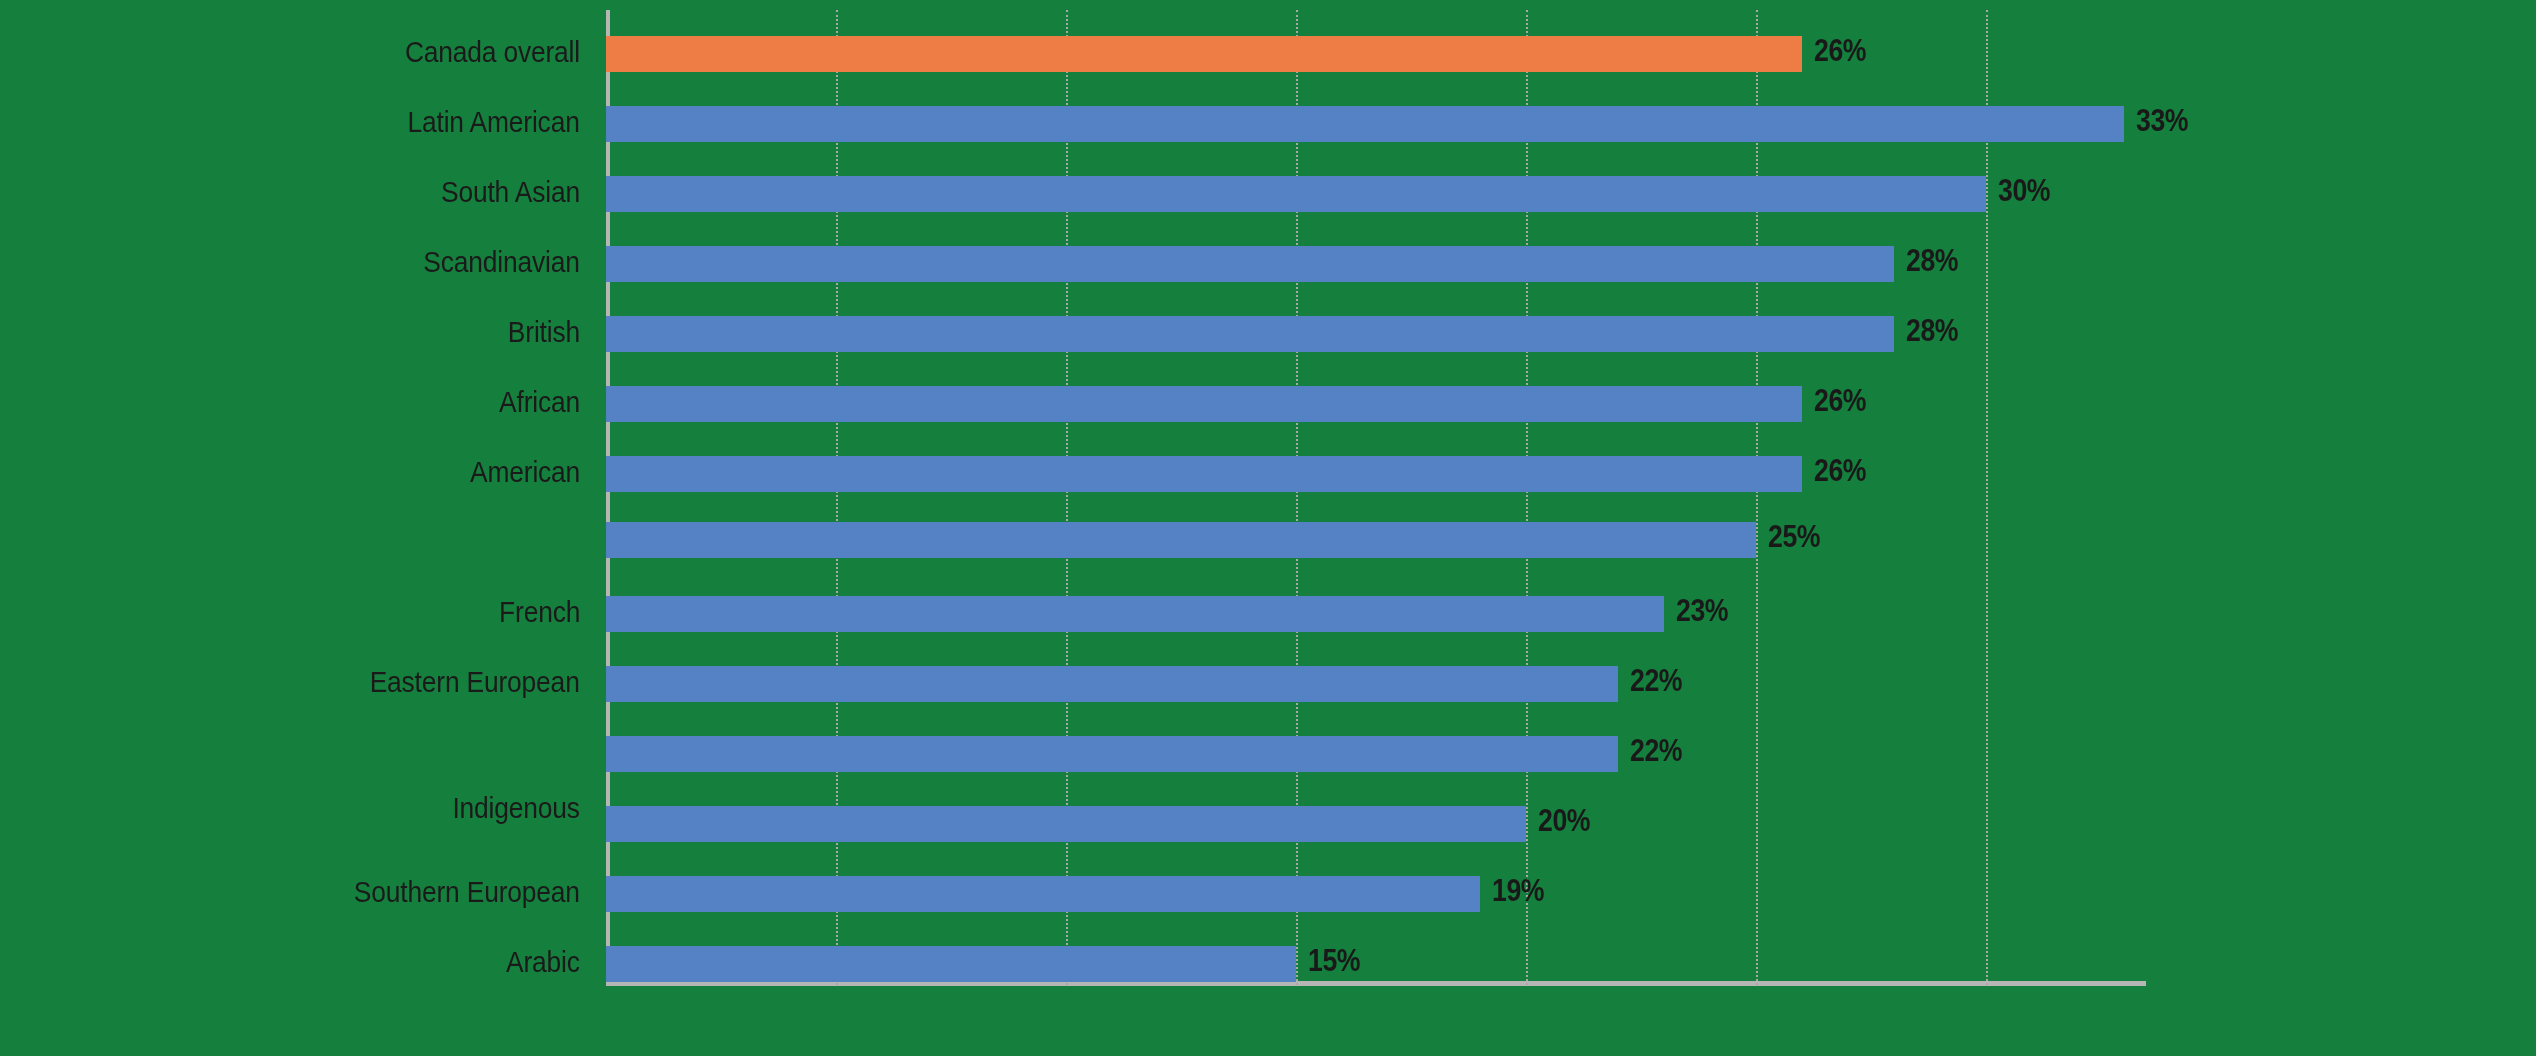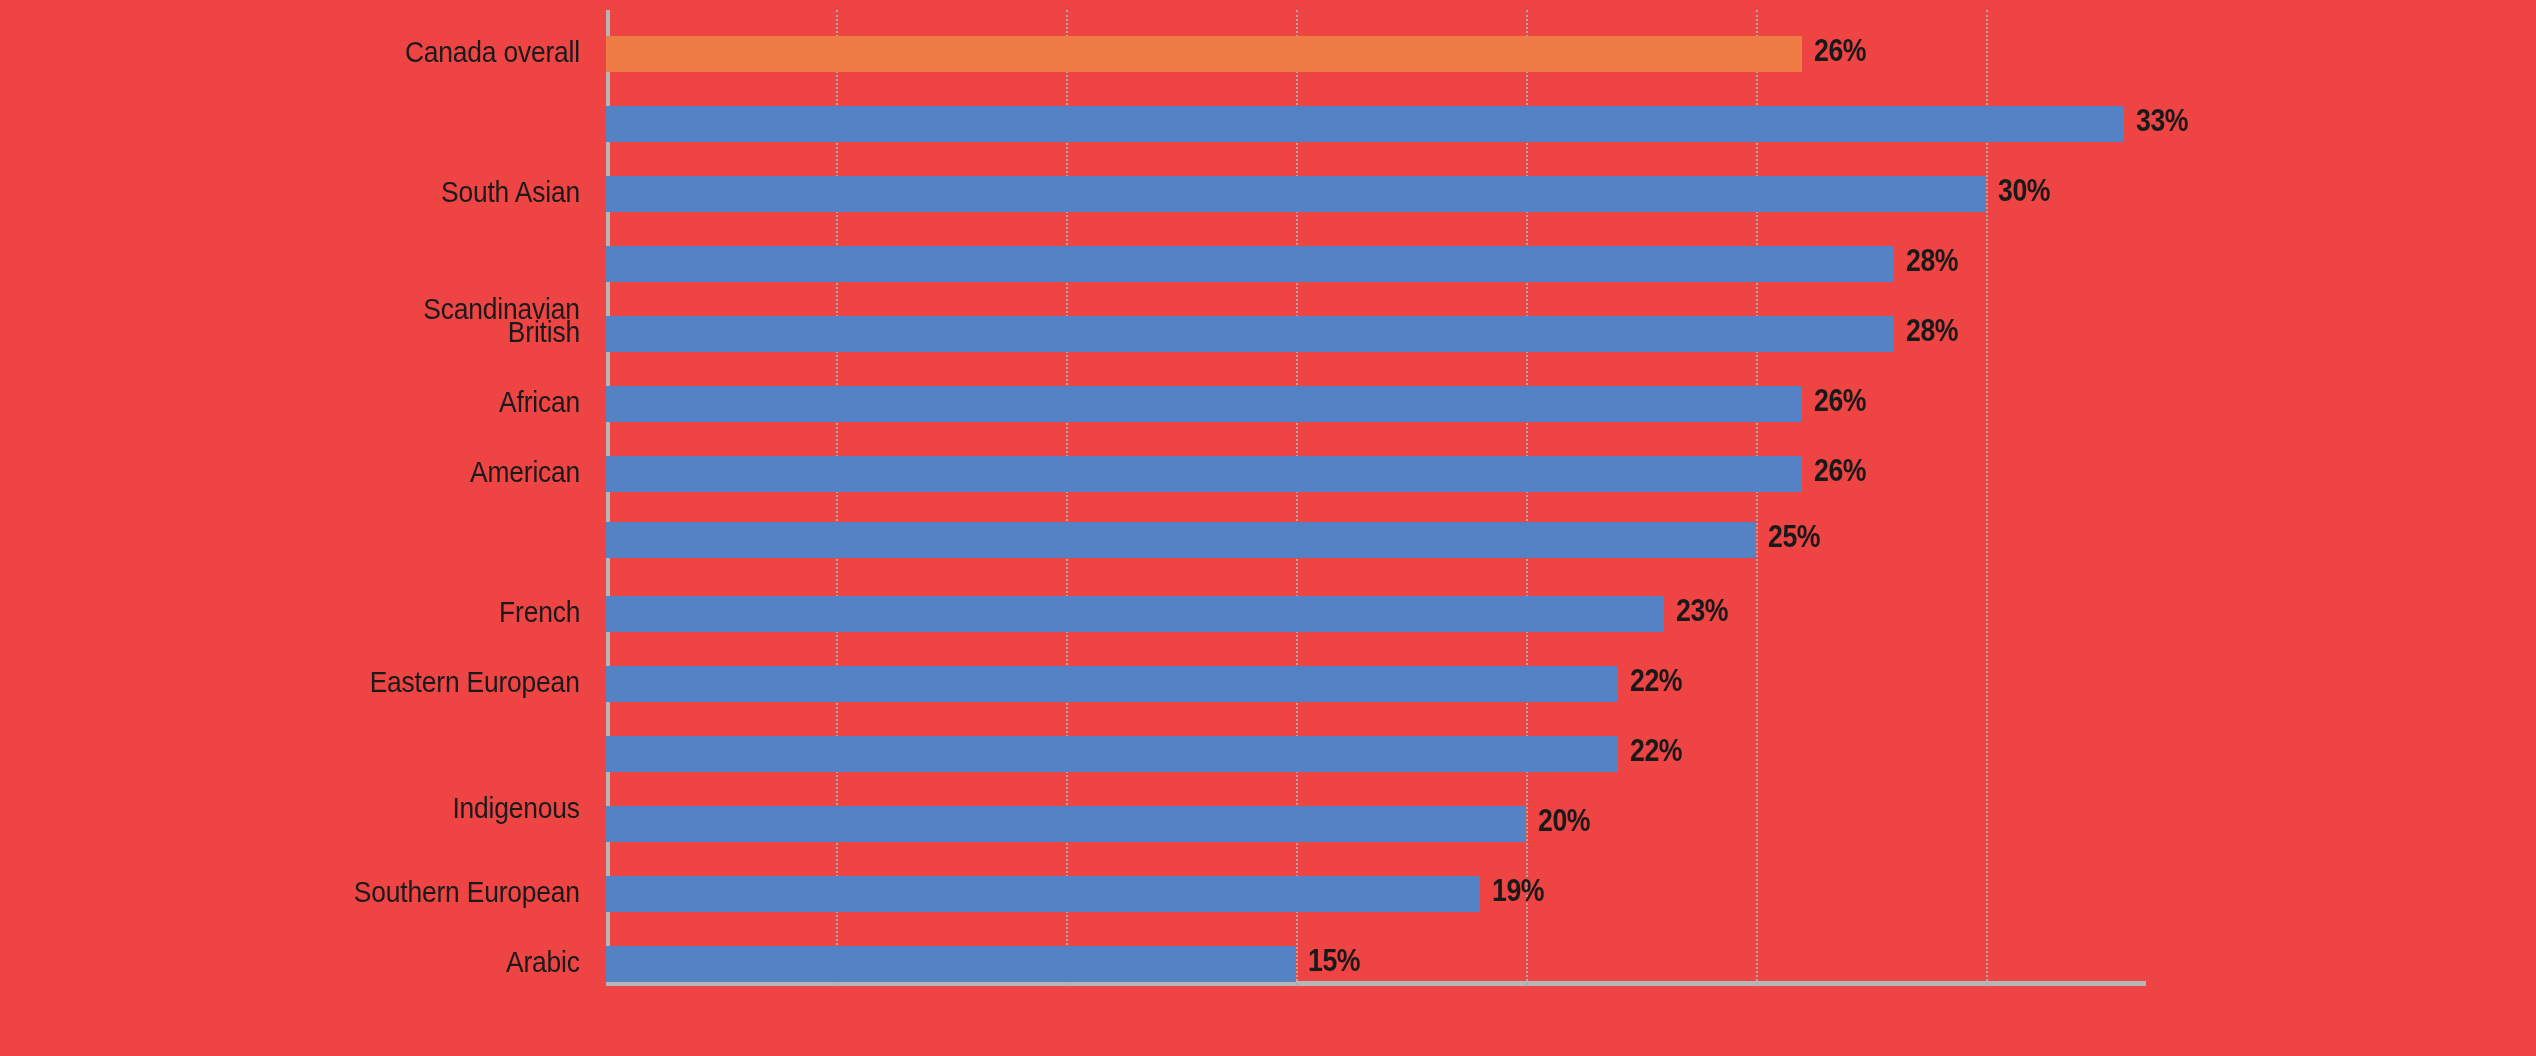"Canada overall" #chart-root { background: #ef4444 -> #15803d }
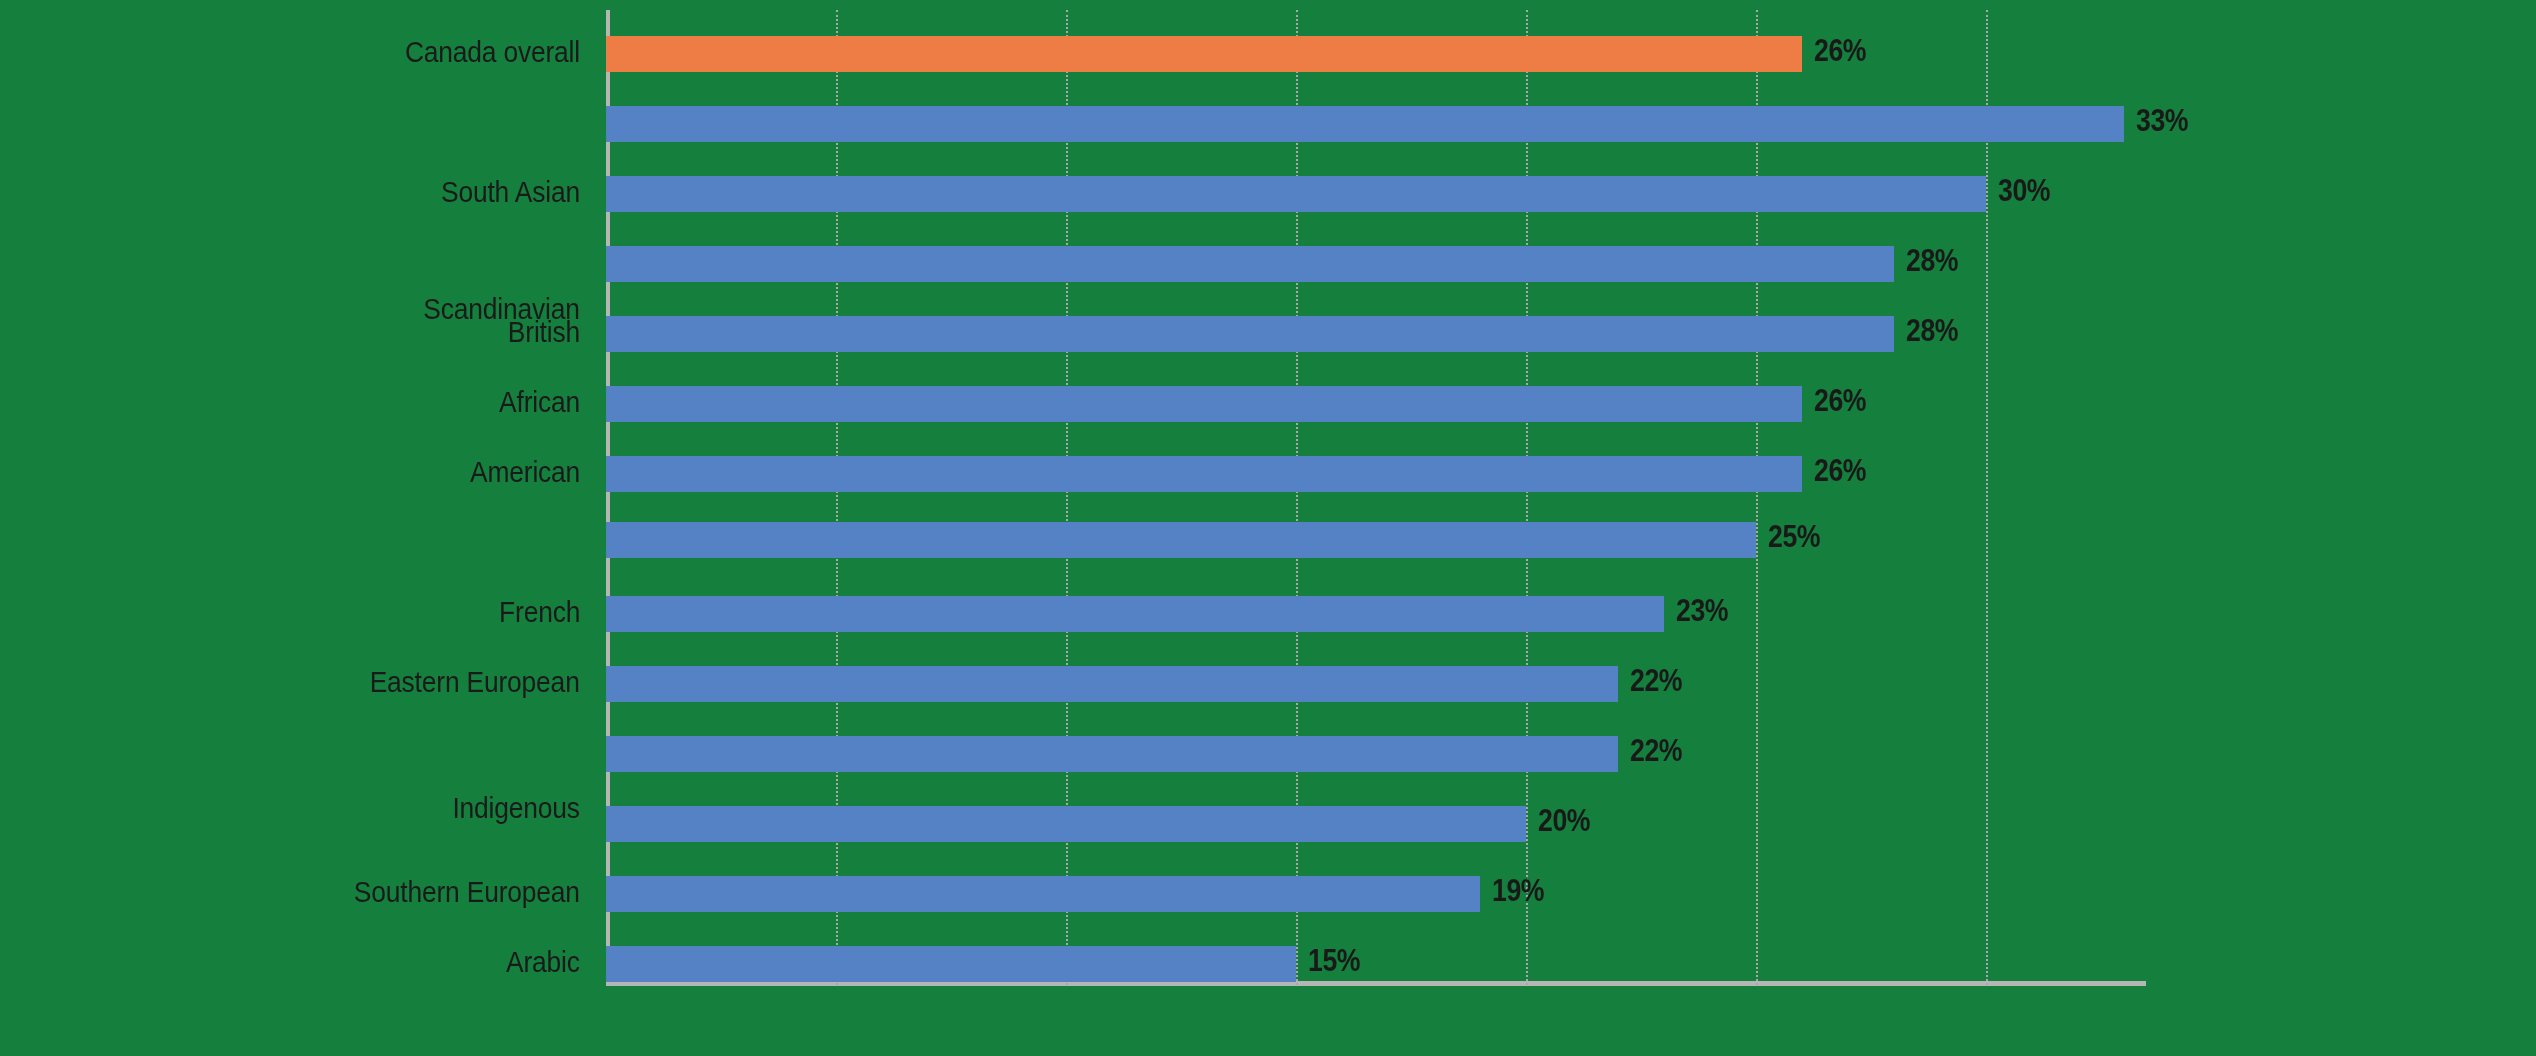"Latin American" div.cat-label { html: none -> <div><span>Latin American</span></div> }
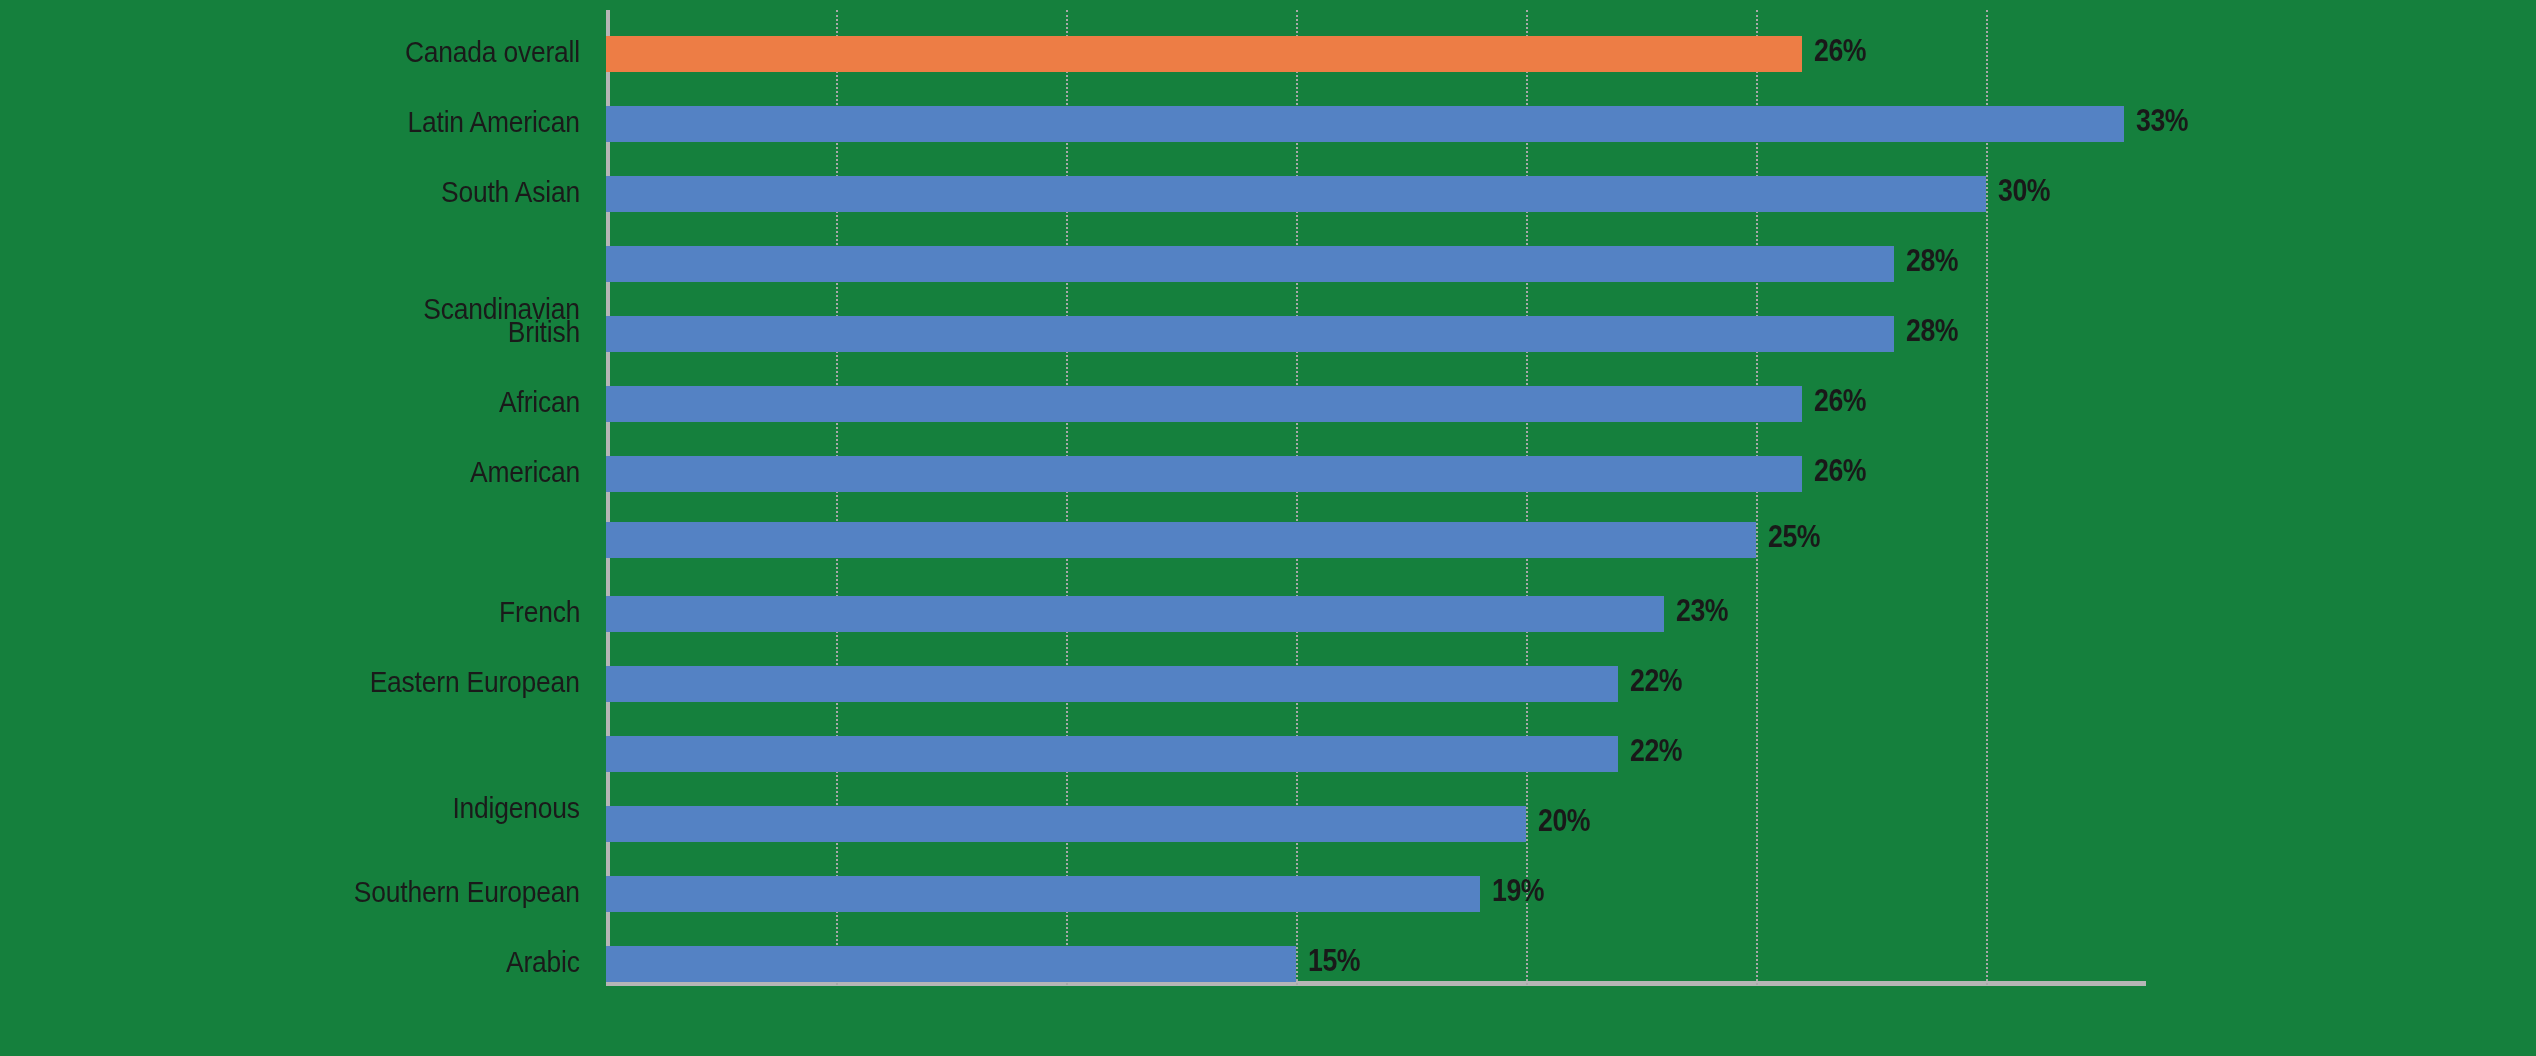"Scandinavian" div.cat-label { margin-top: 47px -> none }
